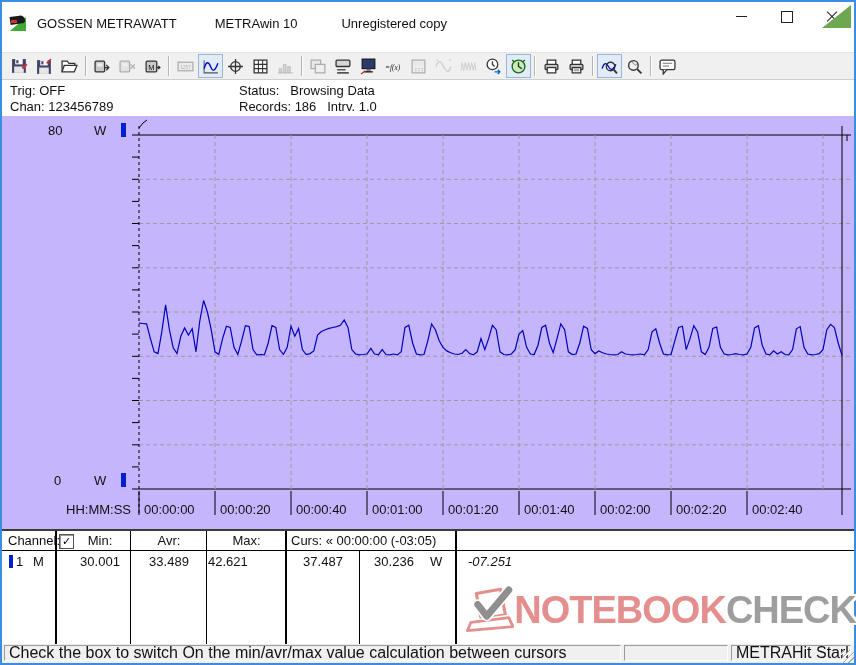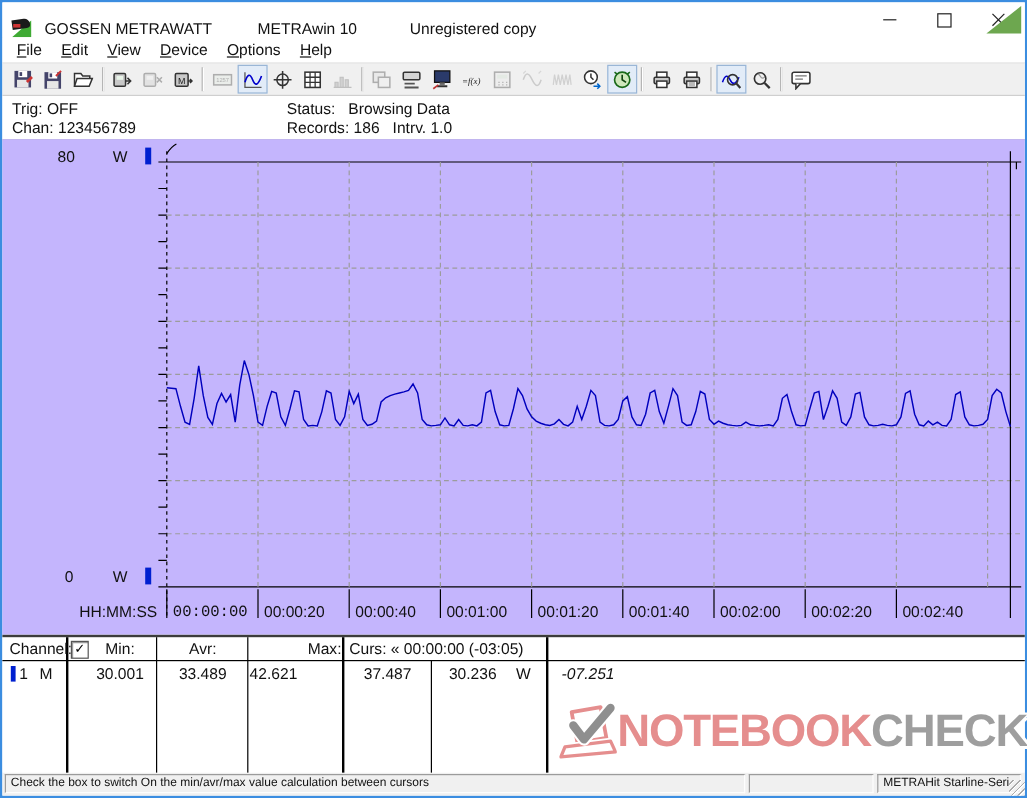"File" div.menubar { html: <div> <div><u>F</u>ile</div> <div><u>E</u>dit</div> <div><u>V</u>iew</div> <div><u>D</u>evice</div> <div><u>O</u>ptions</div> <div><u>H</u>elp</div> </div> -> none }
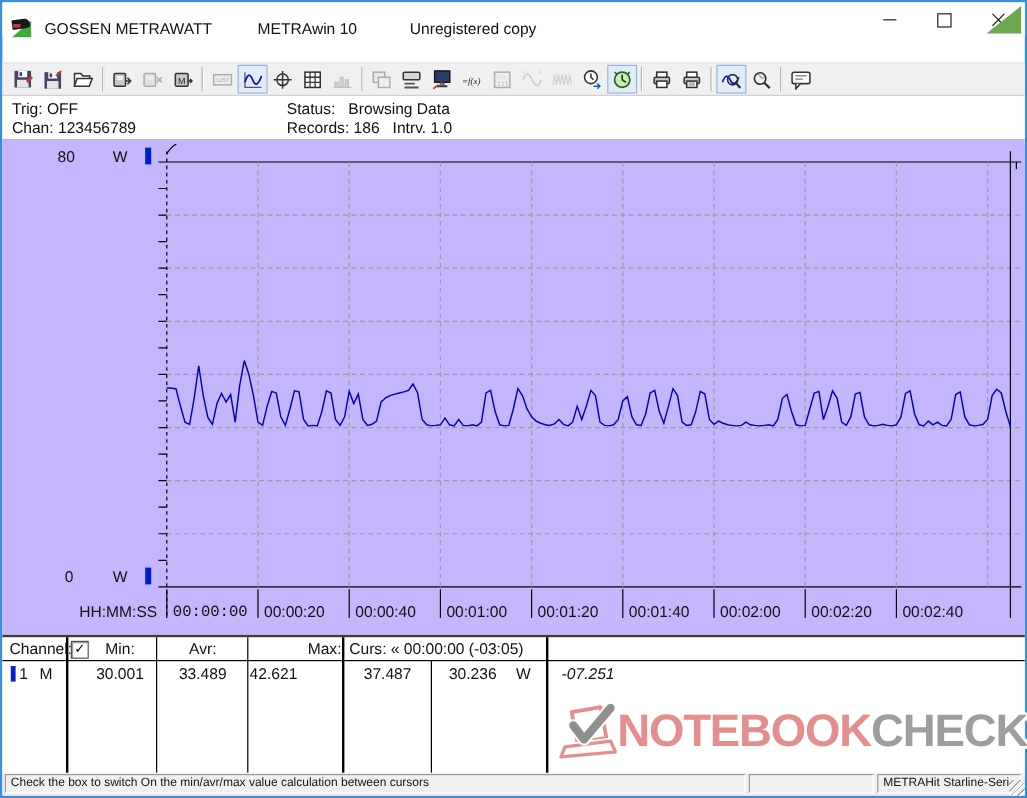"00:00:00" span.xticklab { font-family: Liberation Mono, monospace -> none }
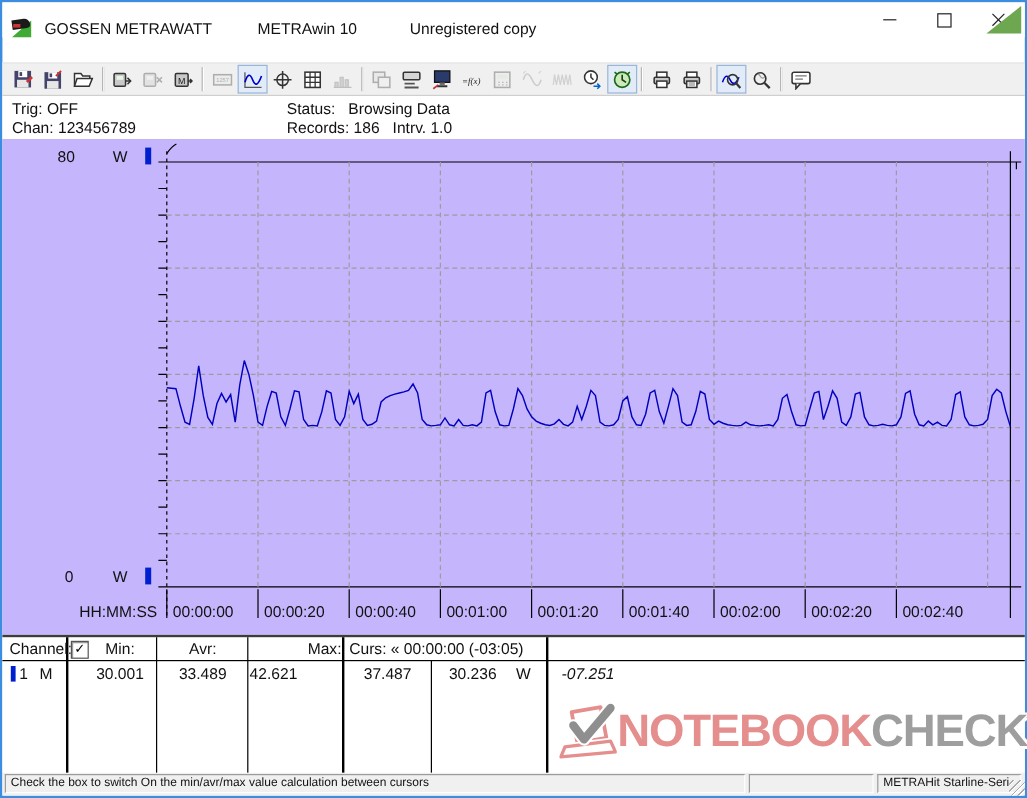"Max:" span.tcell { padding-left: 24px -> none }
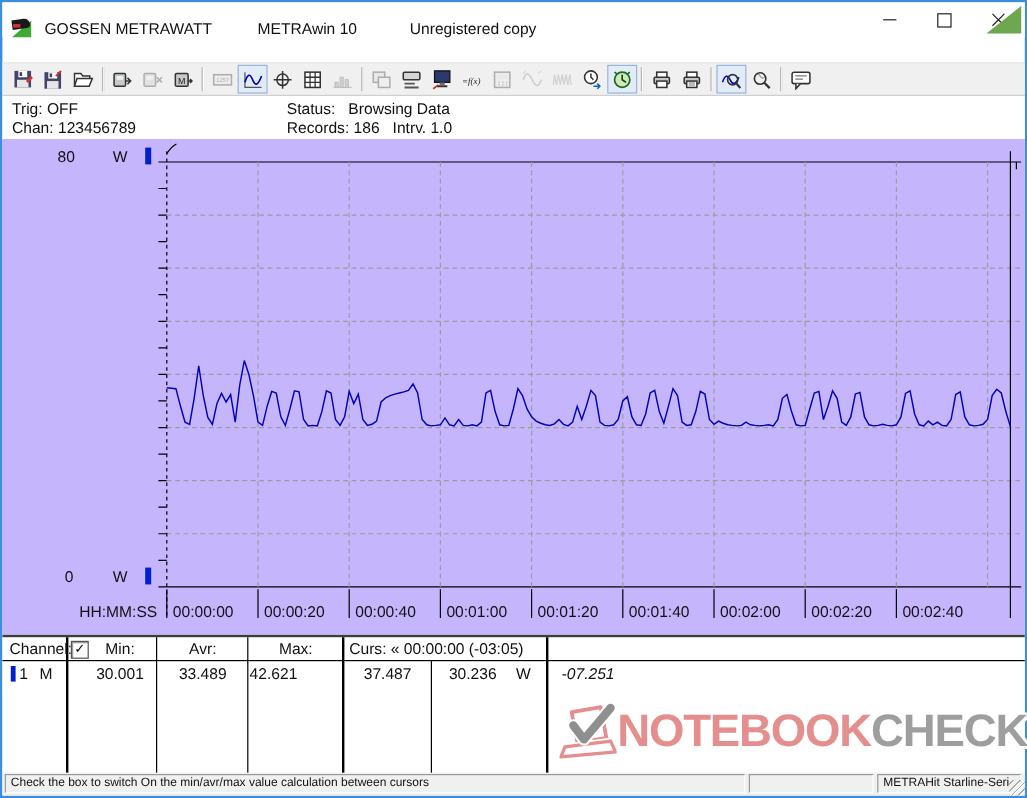"Check the box to switch" .statusbar { font-size: 10px -> 16px }
